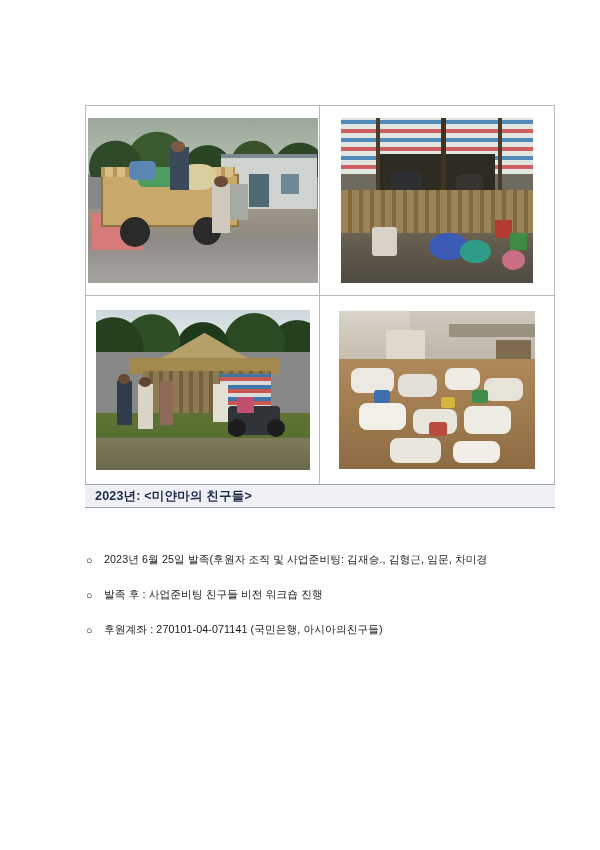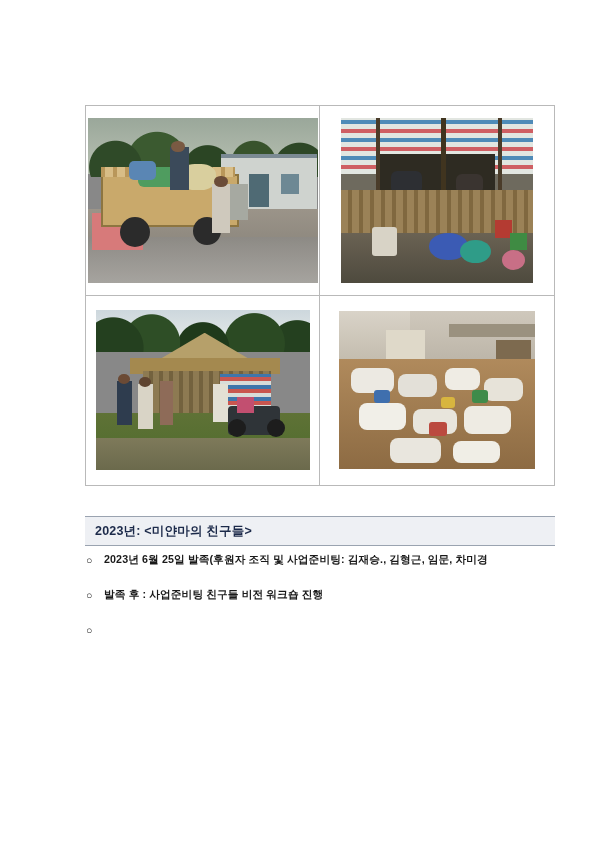"2023년: <미얀마의 친구들>" .section-bar { height: 30px -> 24px; top: 516px -> 484px }
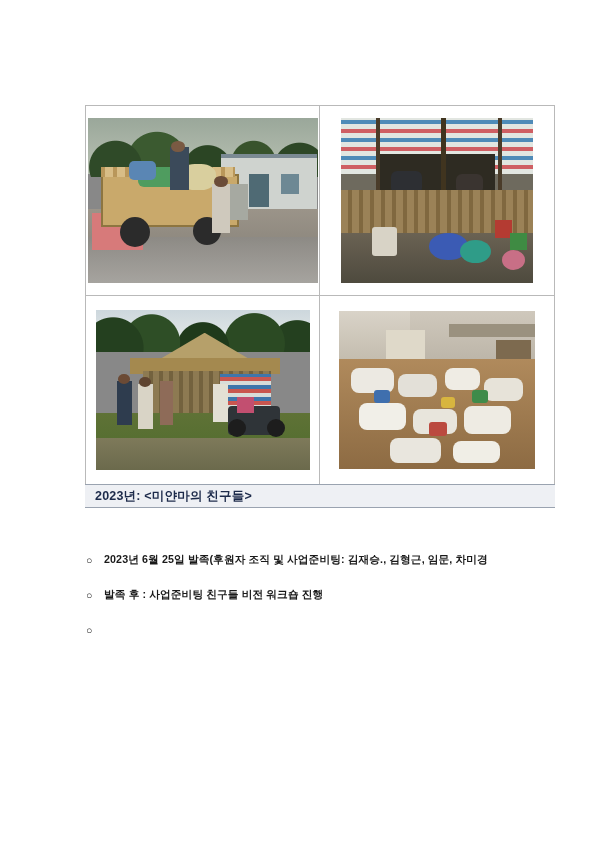"2023년 6월 25일 발족(후원자 조직" .bullet-text { font-weight: bold -> none }
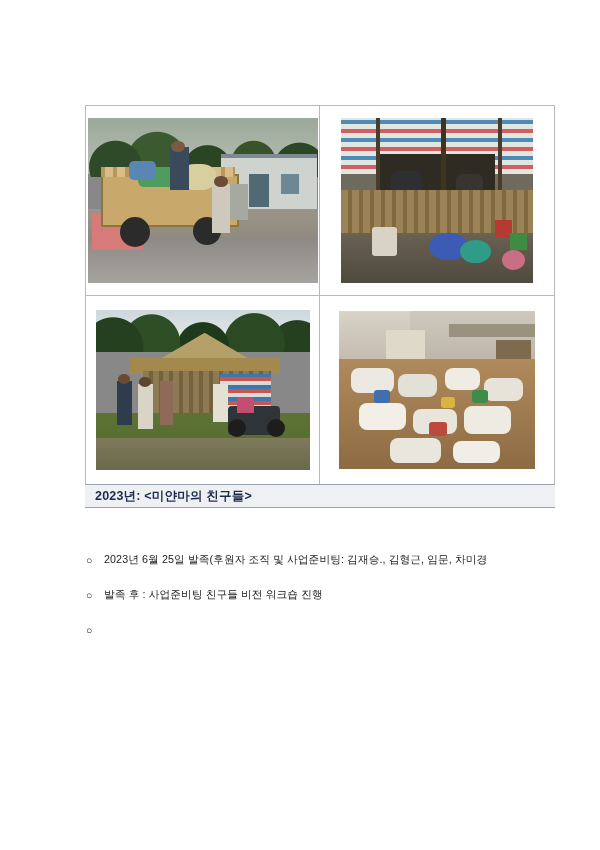"후원계좌 : 270101-04-071141 (국민은행, 아시아의친구들)" span.bullet-text { html: none -> <span>후원계좌 : 270101-04-071141 (국민은행, 아시아의친구들)</span> }
